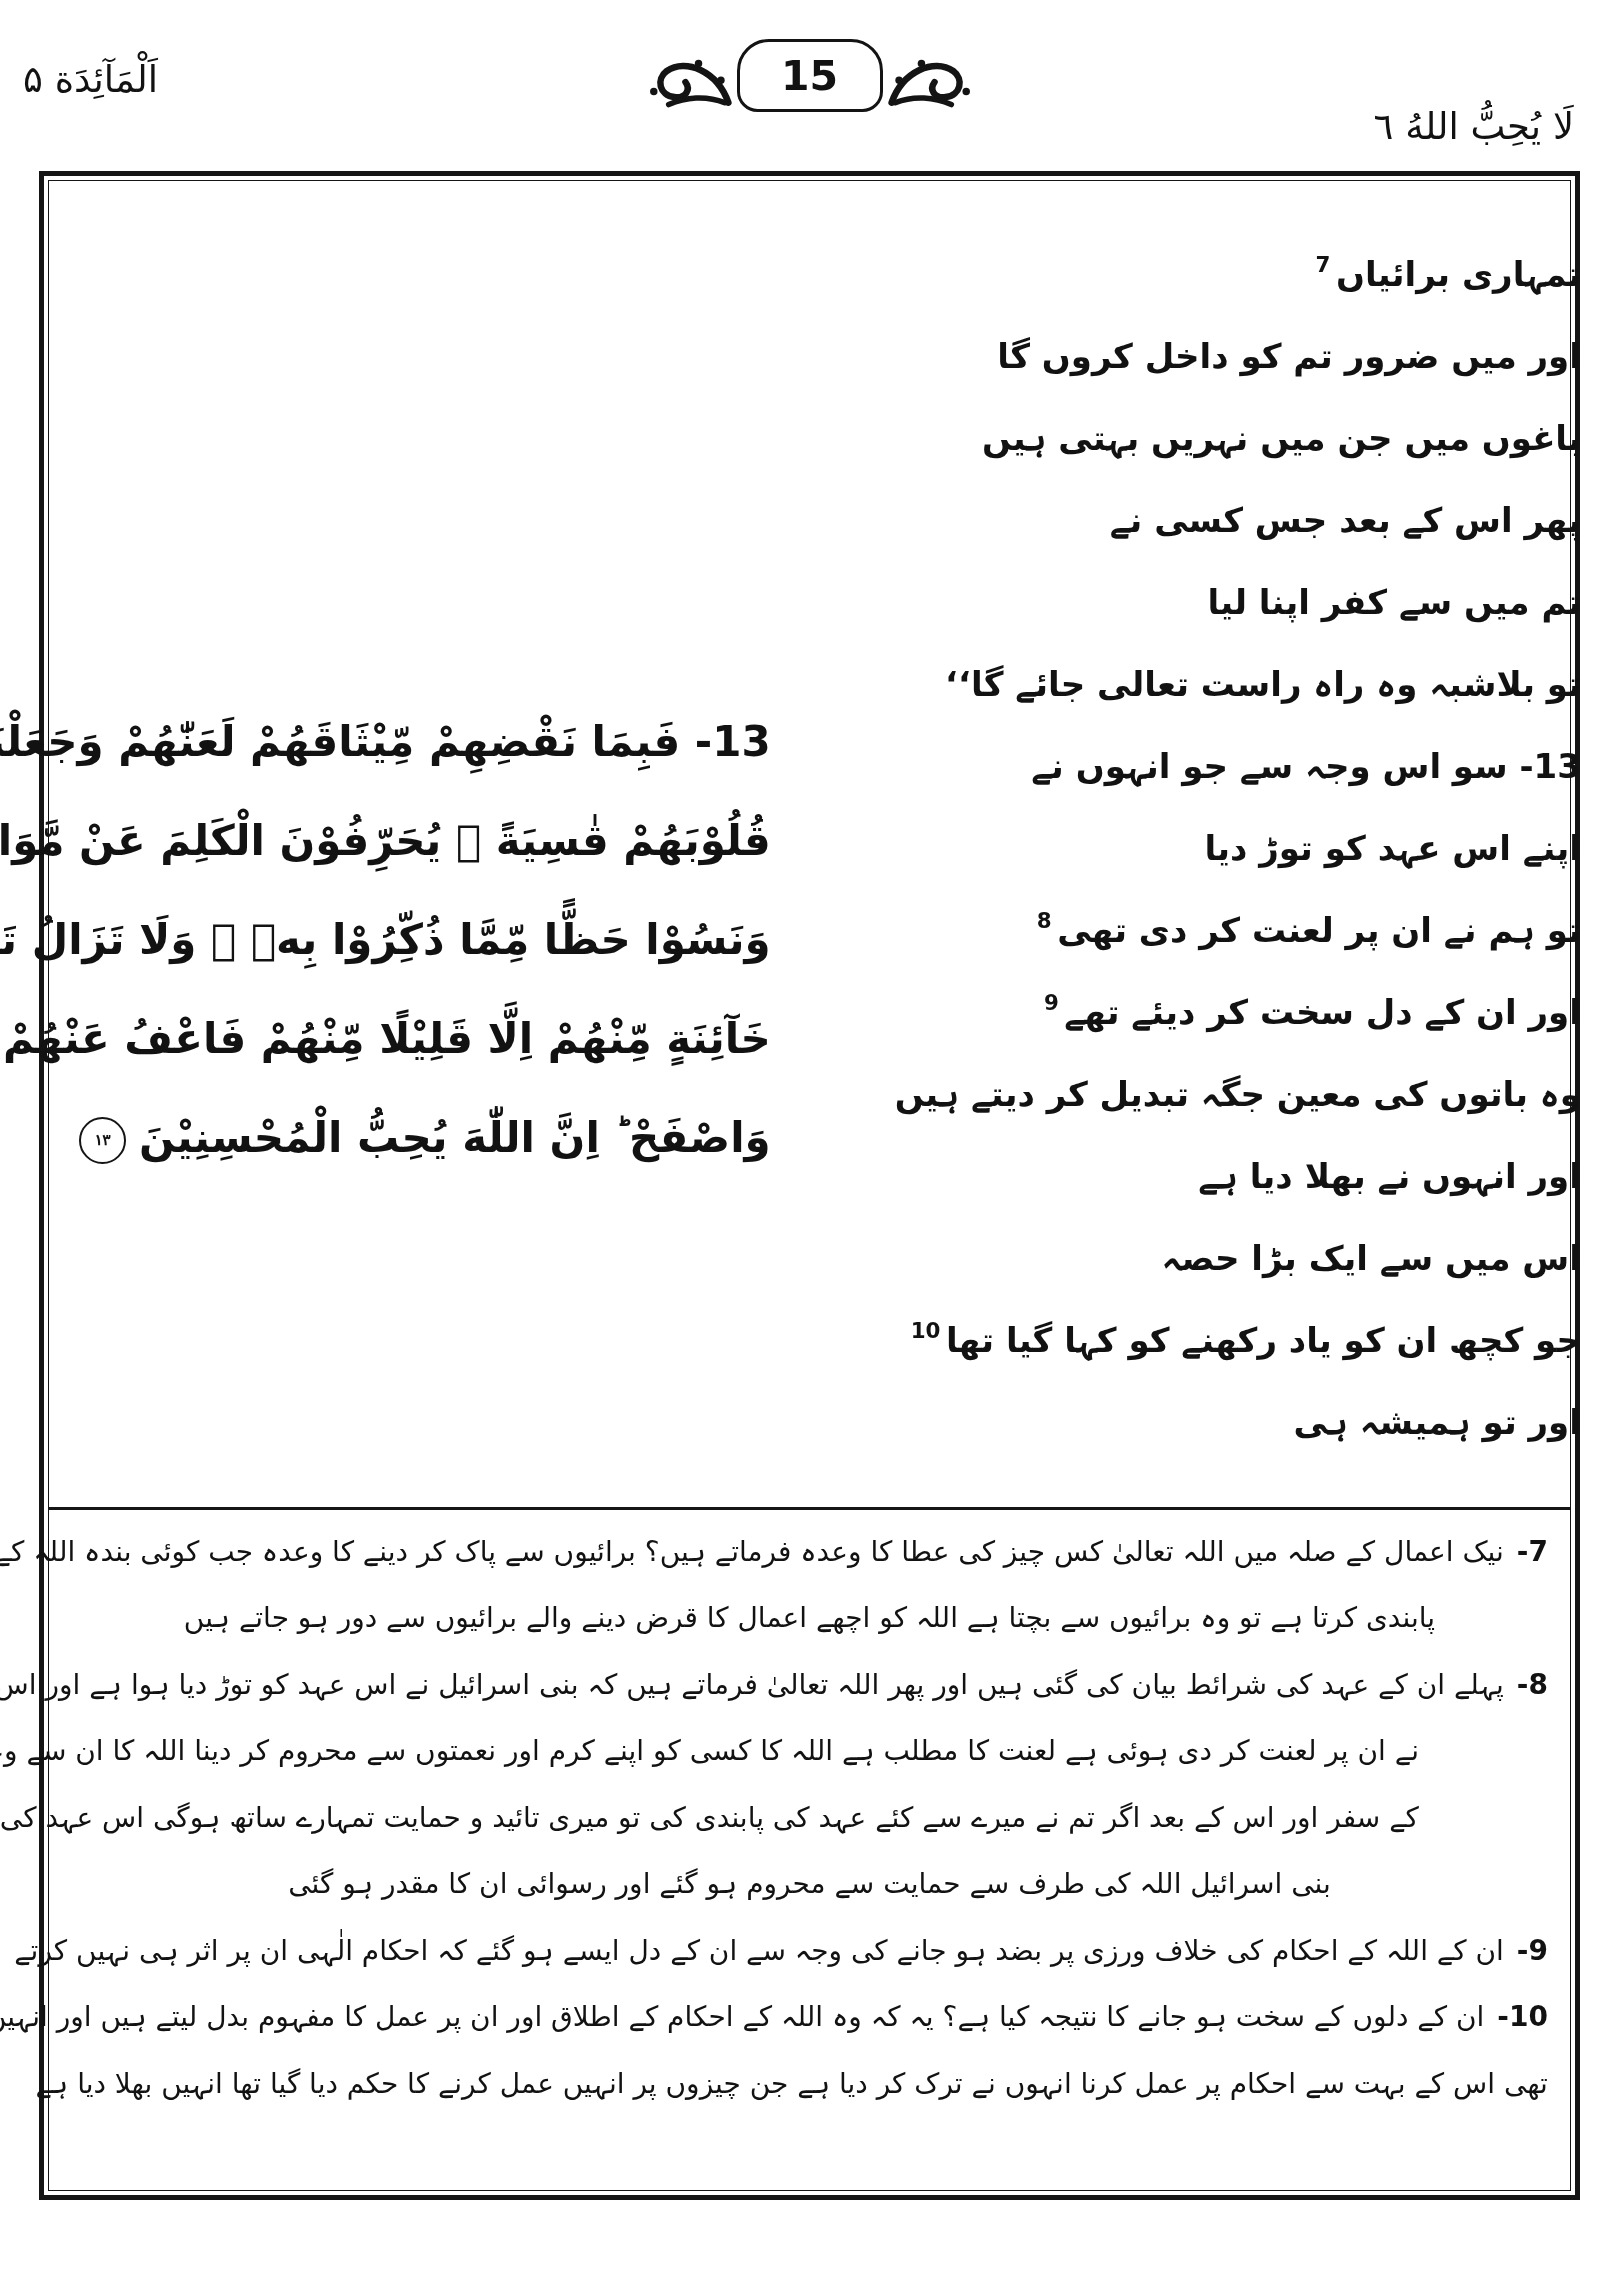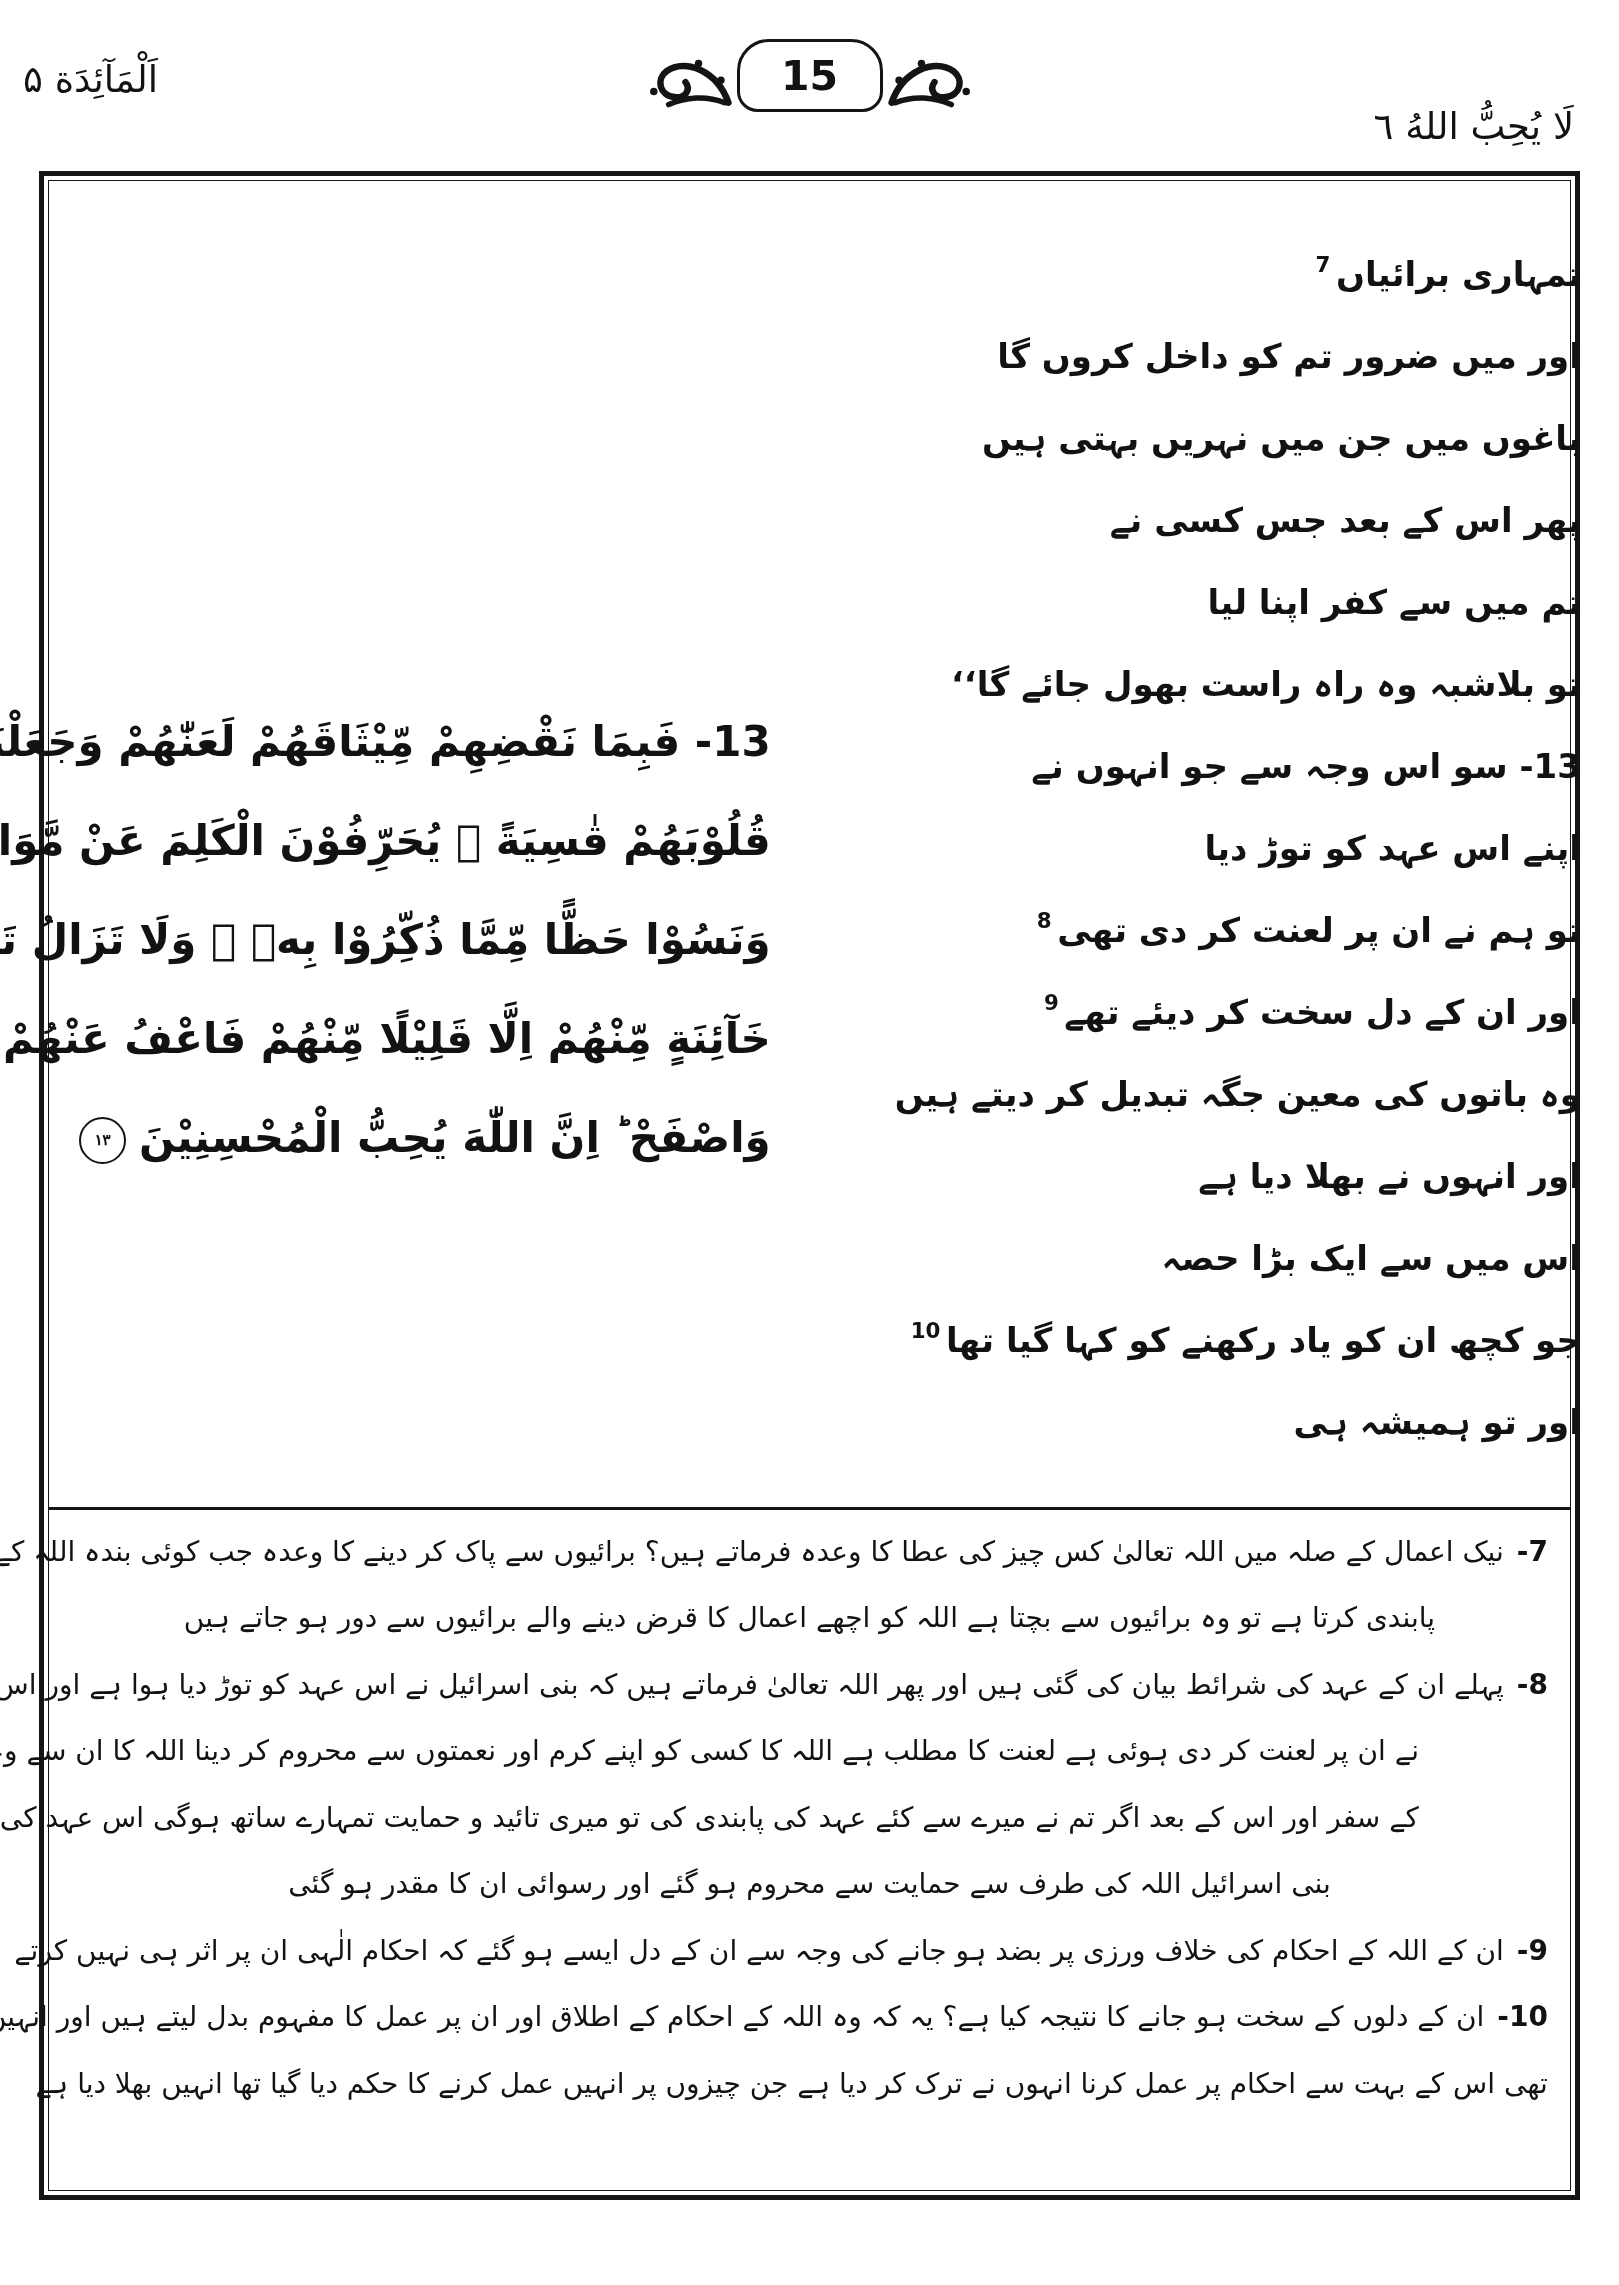"تو بلاشبہ وہ راہ راست" span { text: بھول -> تعالی }
